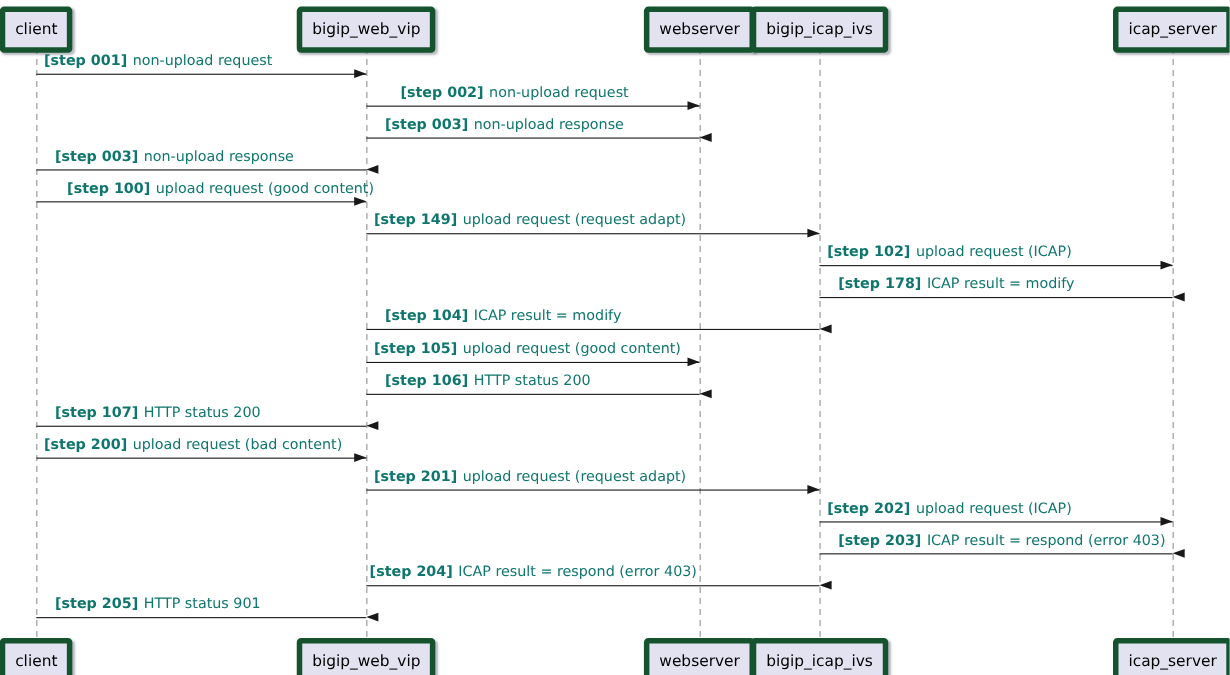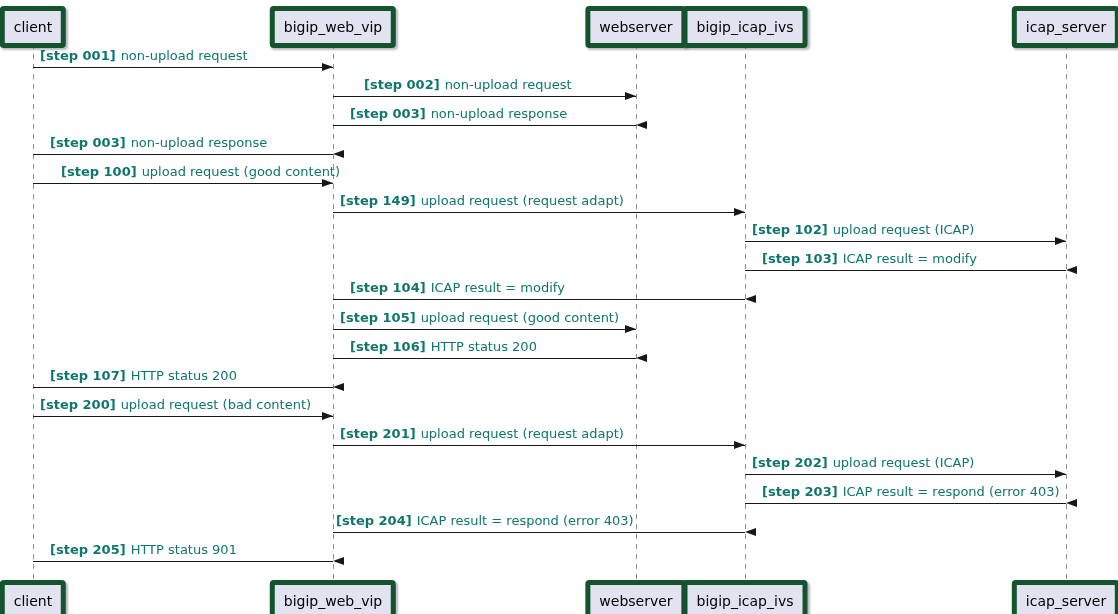"[step 103]" b.mstep { text: 103 -> 178 }
